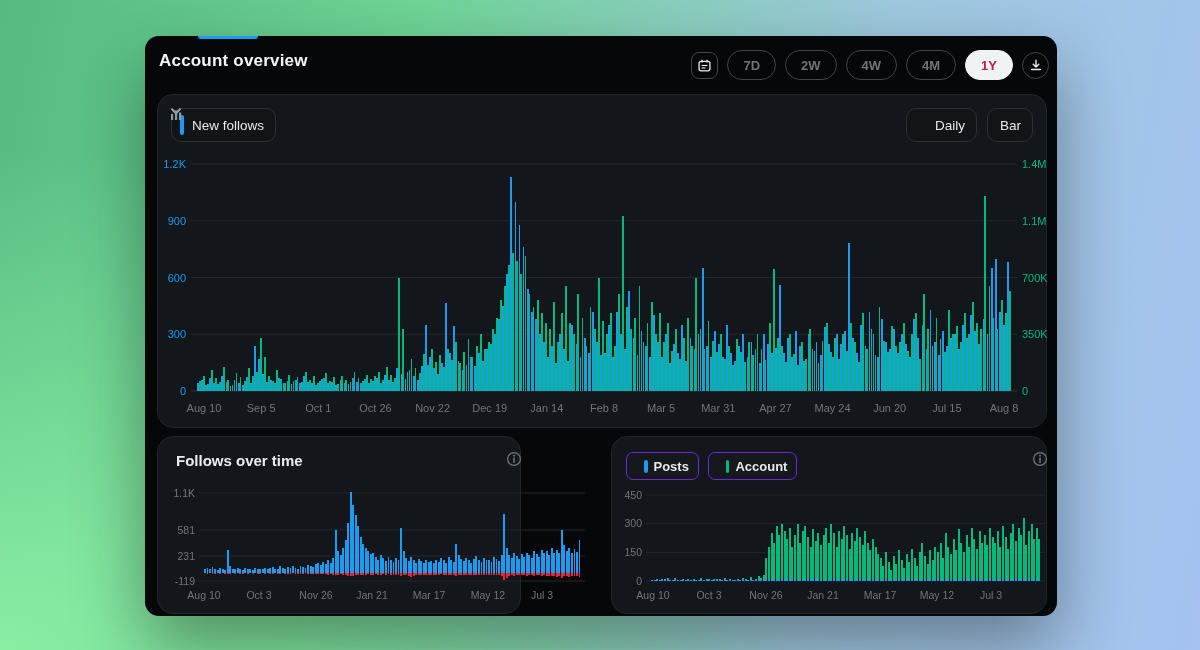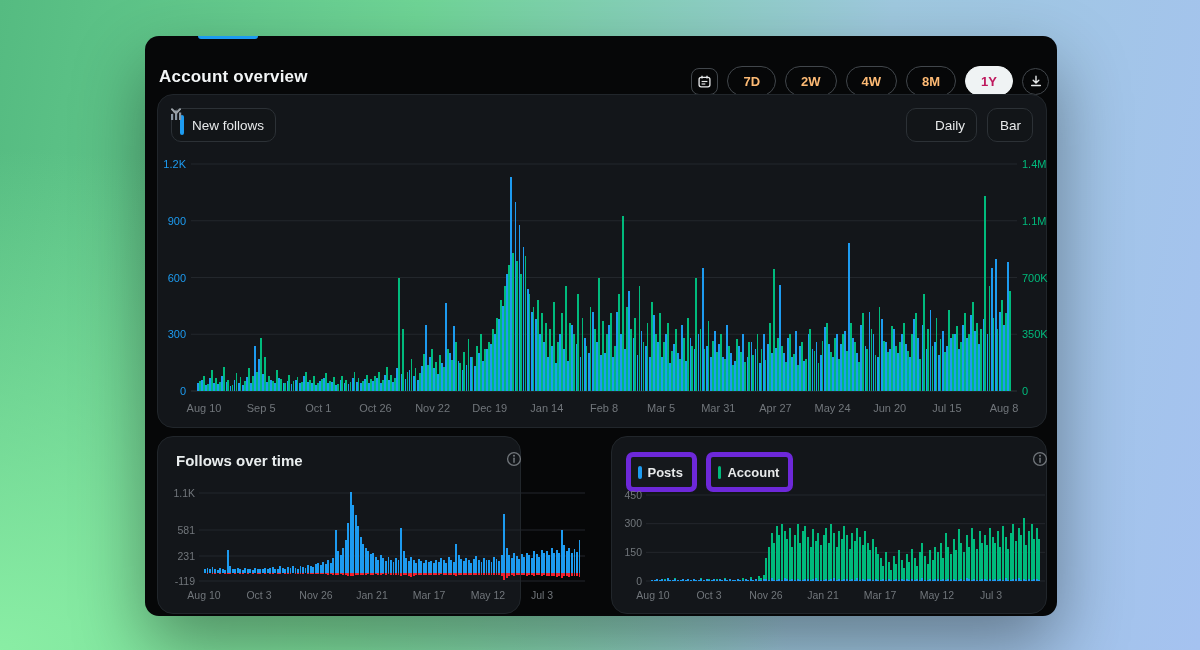"Account overview" .header { margin-top: 16px -> none }
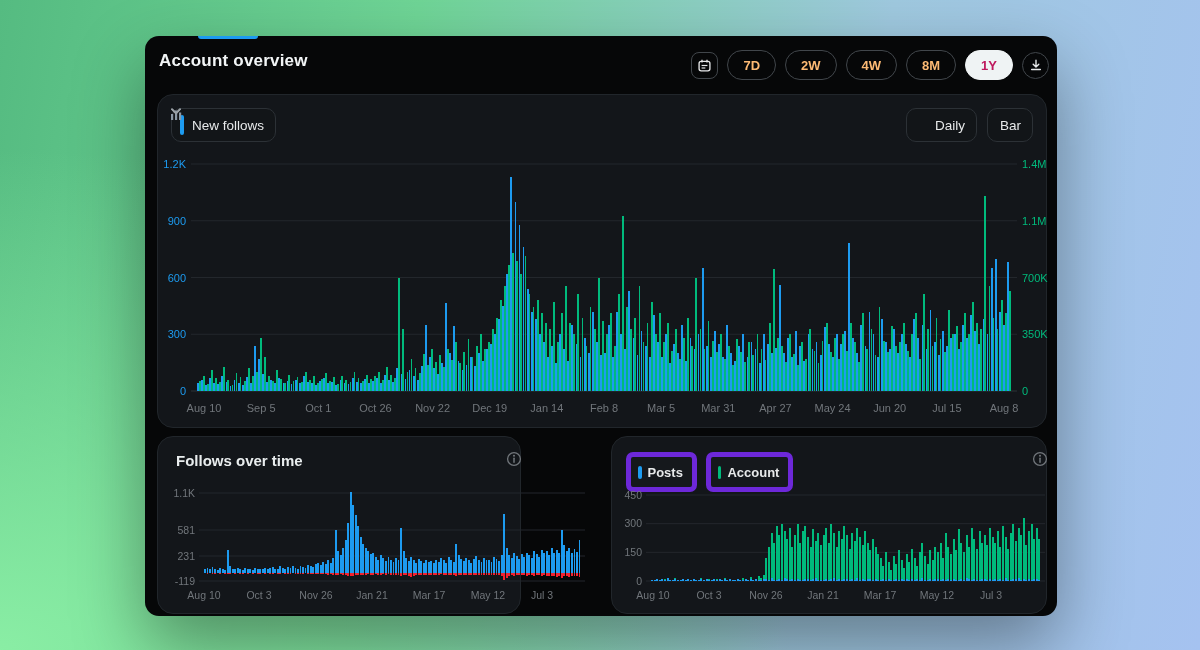"7D" .pill { color: #fdba74 -> #737373 }
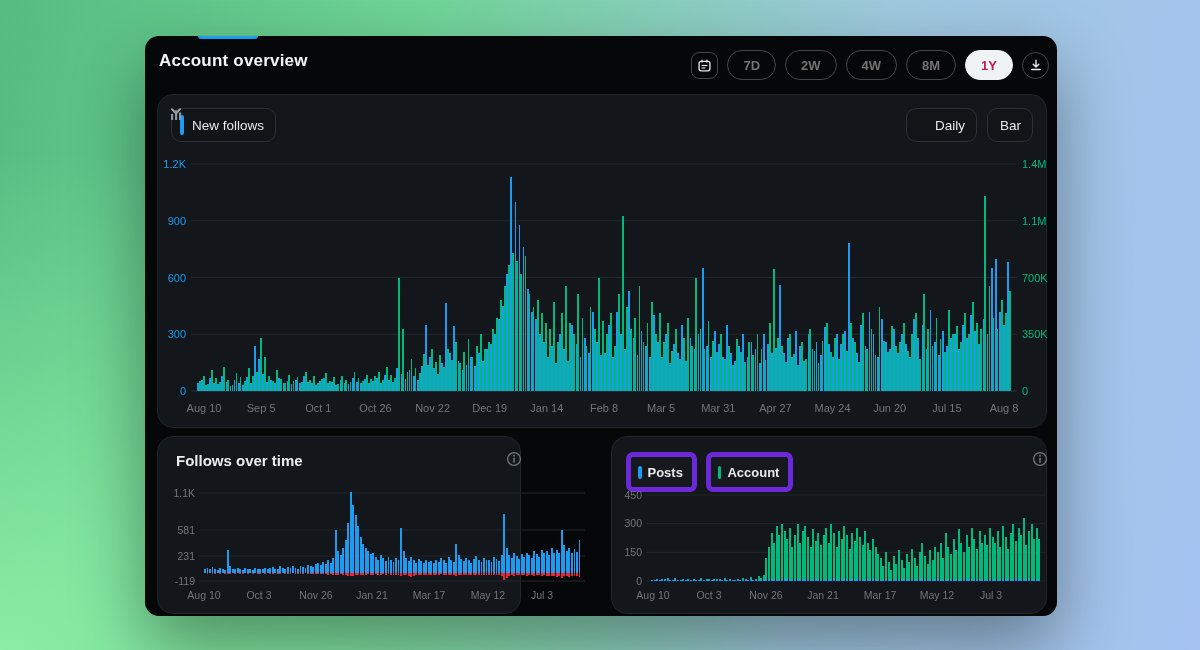"8M" button.pill { text: 8M -> 4M }
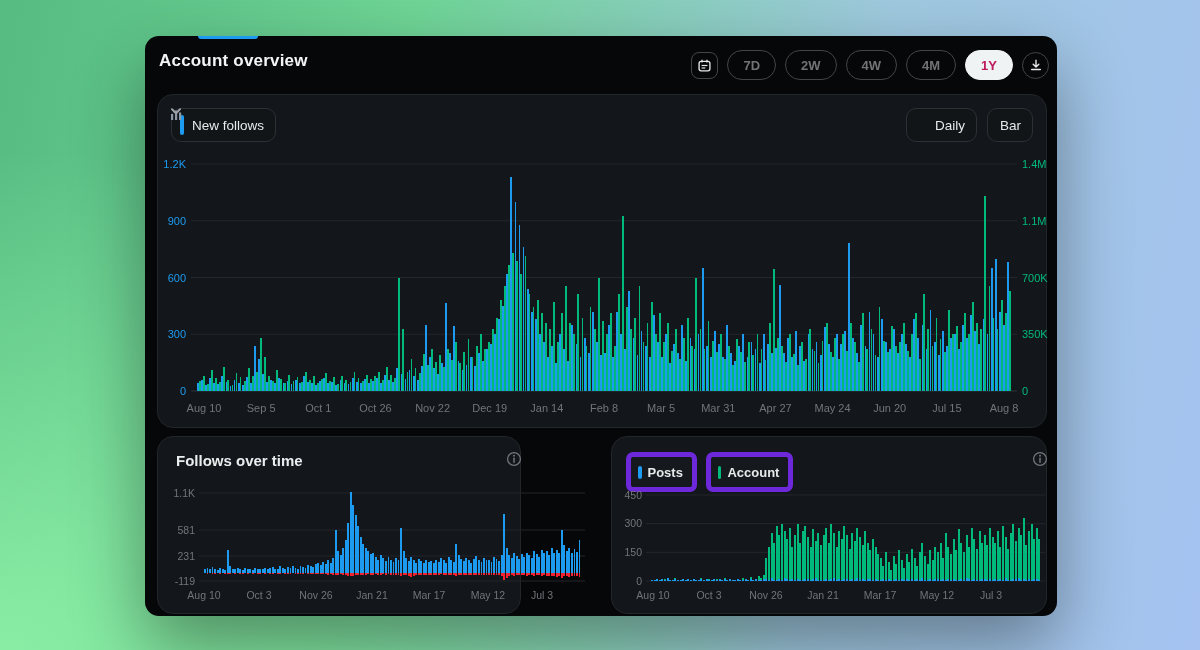"Posts" .legend-btn { border: 5px solid #6d28d9 -> 1px solid #6d28d9; height: 40px -> 28px; padding: 0 9px 0 7px -> 0 9px 0 17px }
